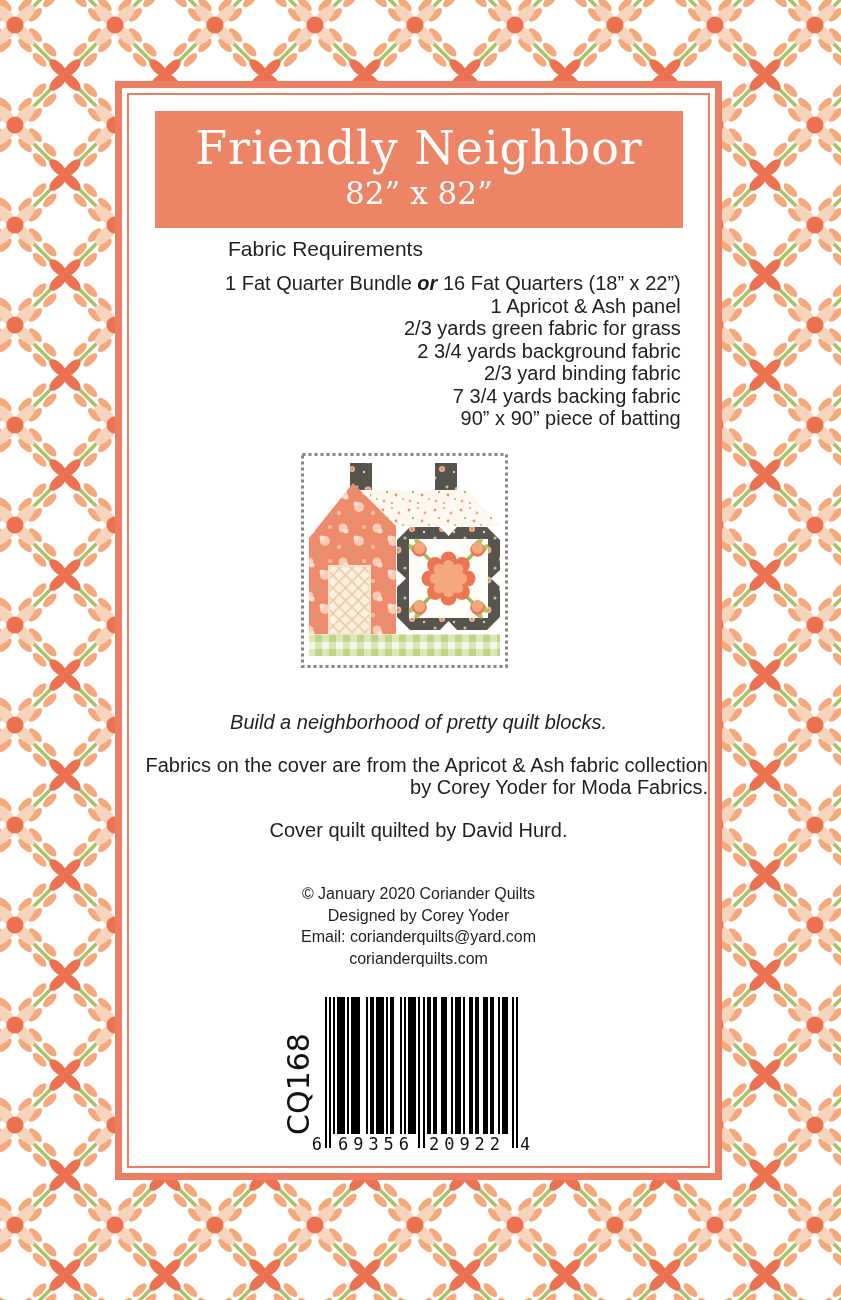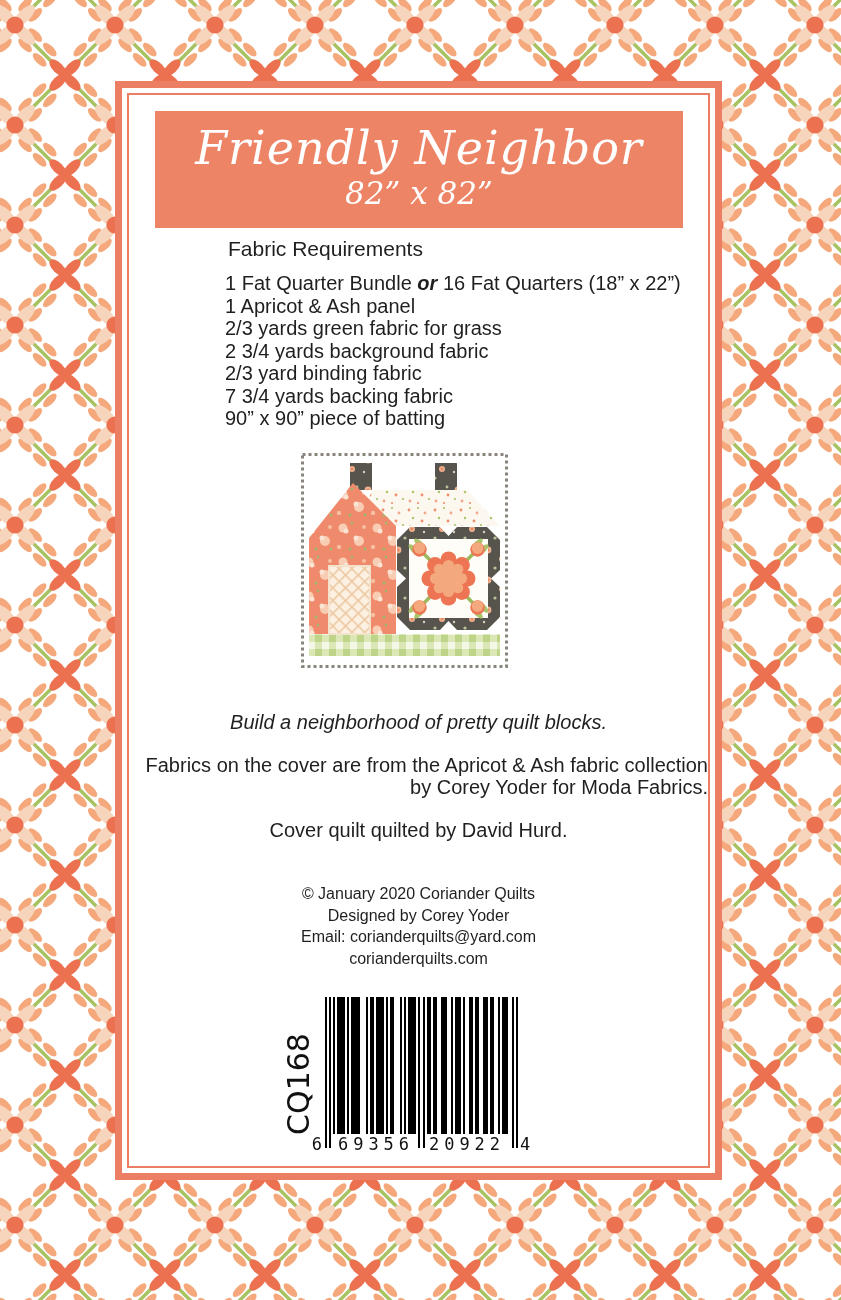"Friendly Neighbor" .title { font-style: italic -> none }
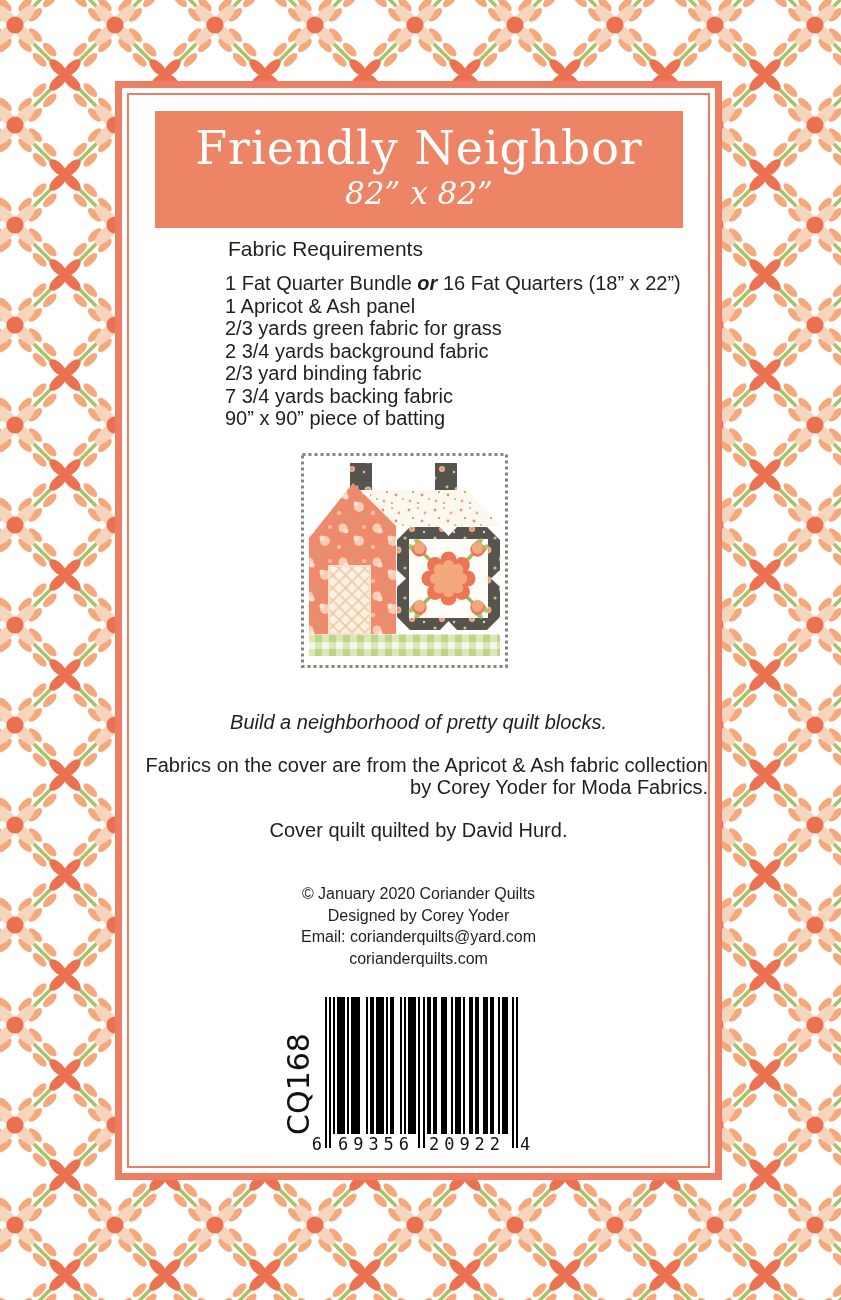"82” x 82”" .size { font-style: italic -> none }
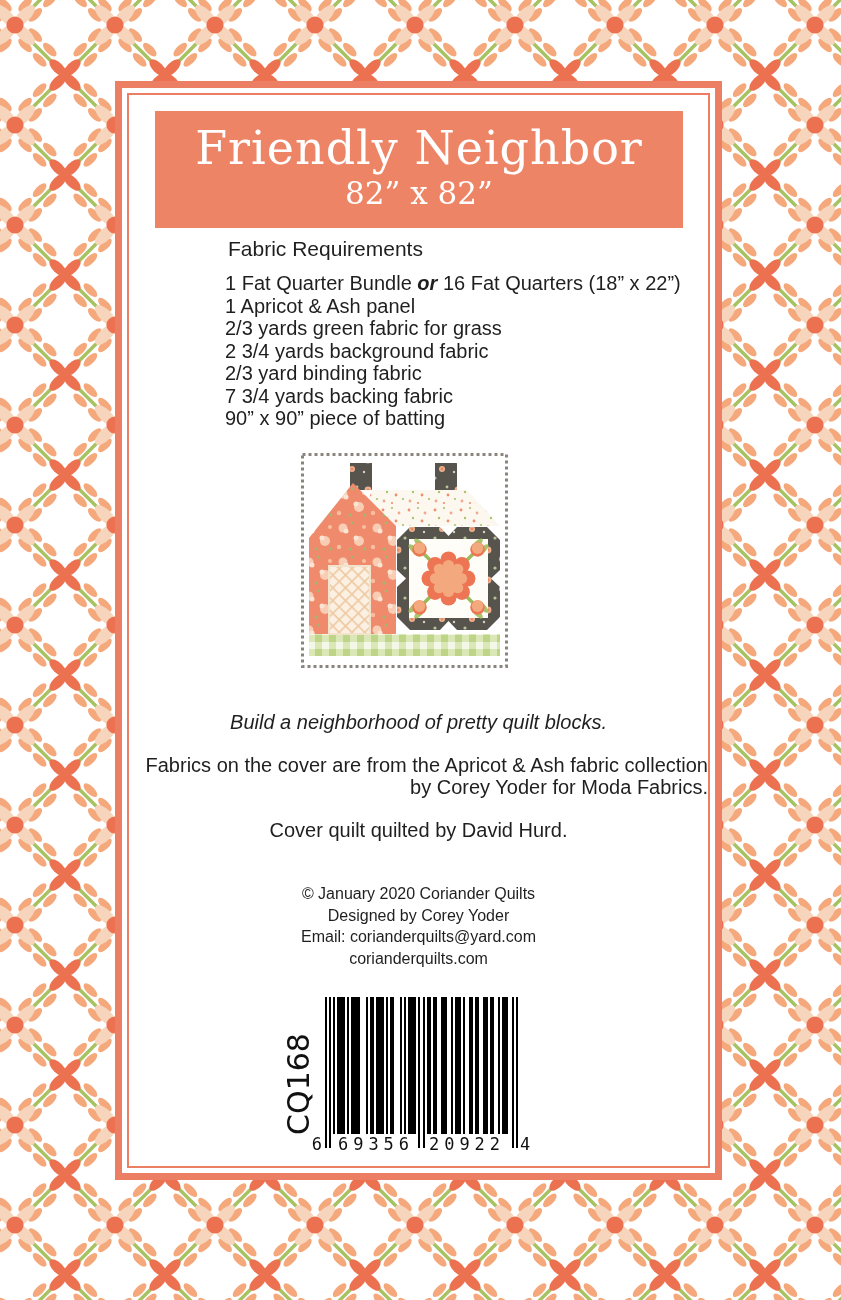"1 Fat Quarter Bundle or" .fr-list { text-align: none -> right }
